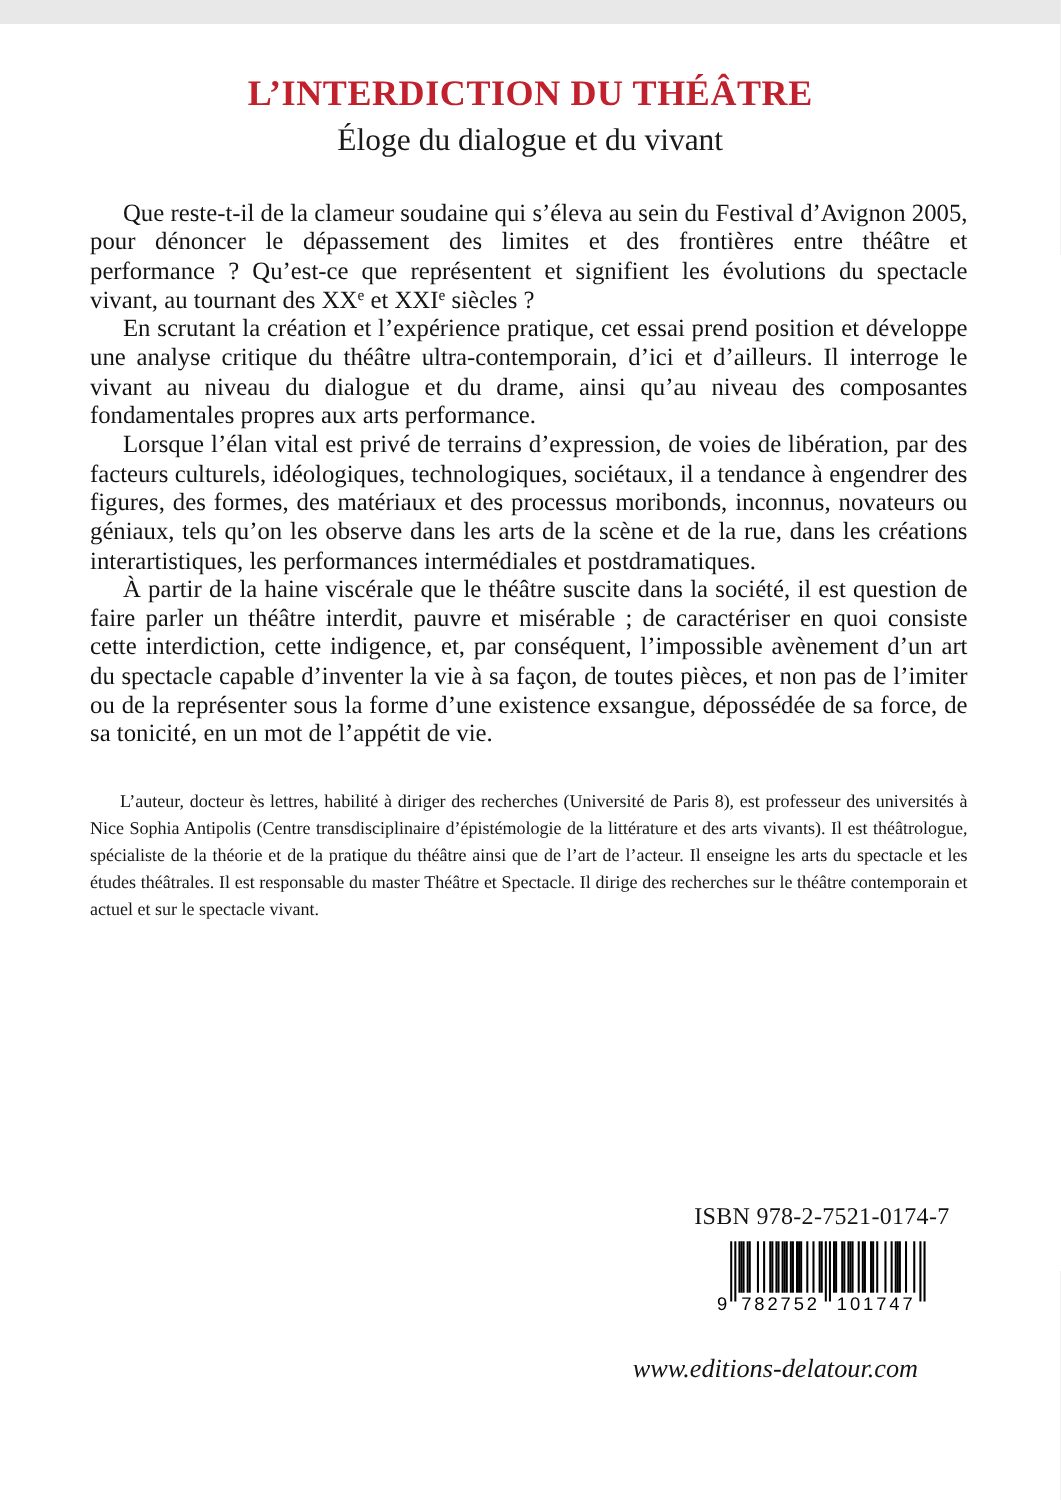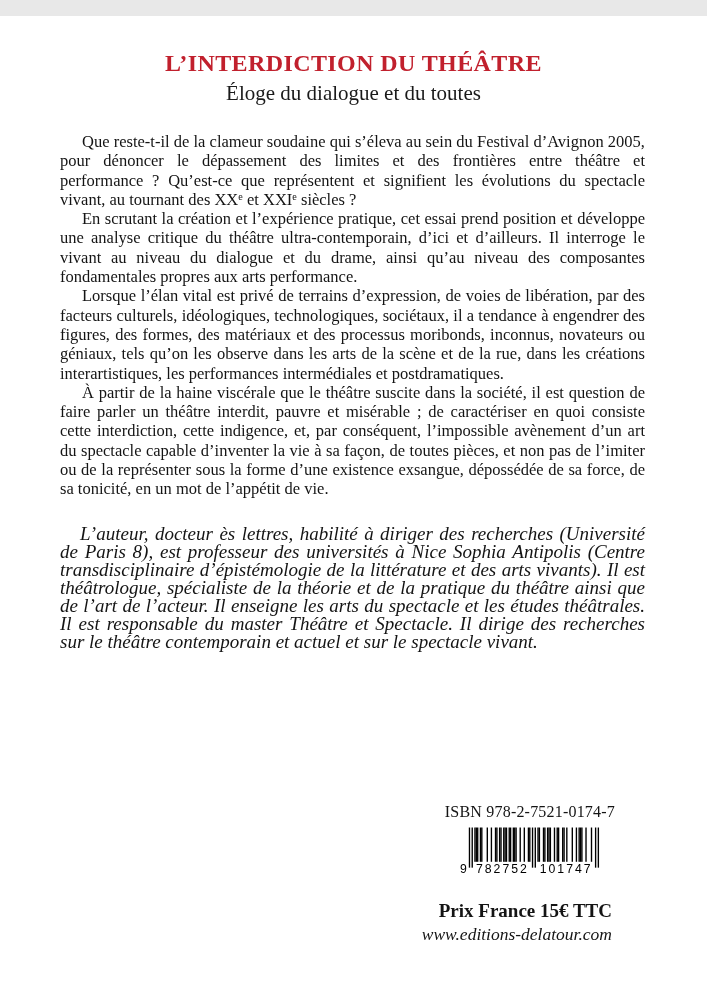"Éloge du dialogue et du" h2.subtitle { text: toutes -> vivant }
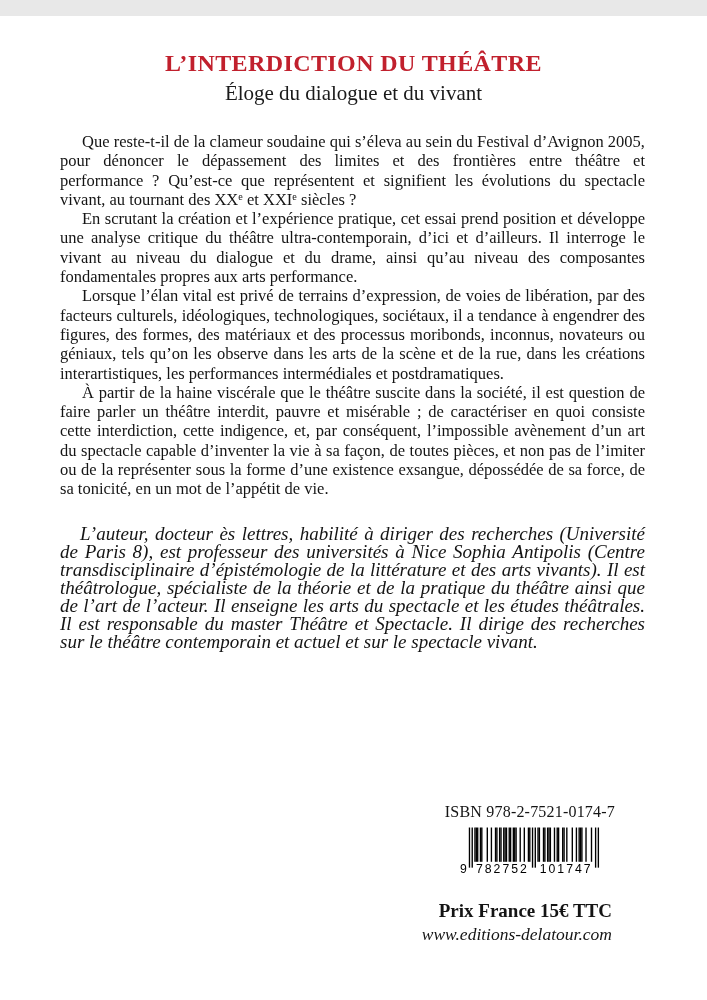"L’auteur, docteur ès lettres, habilité" .bio { font-size: 19px -> 12px; font-style: italic -> none }
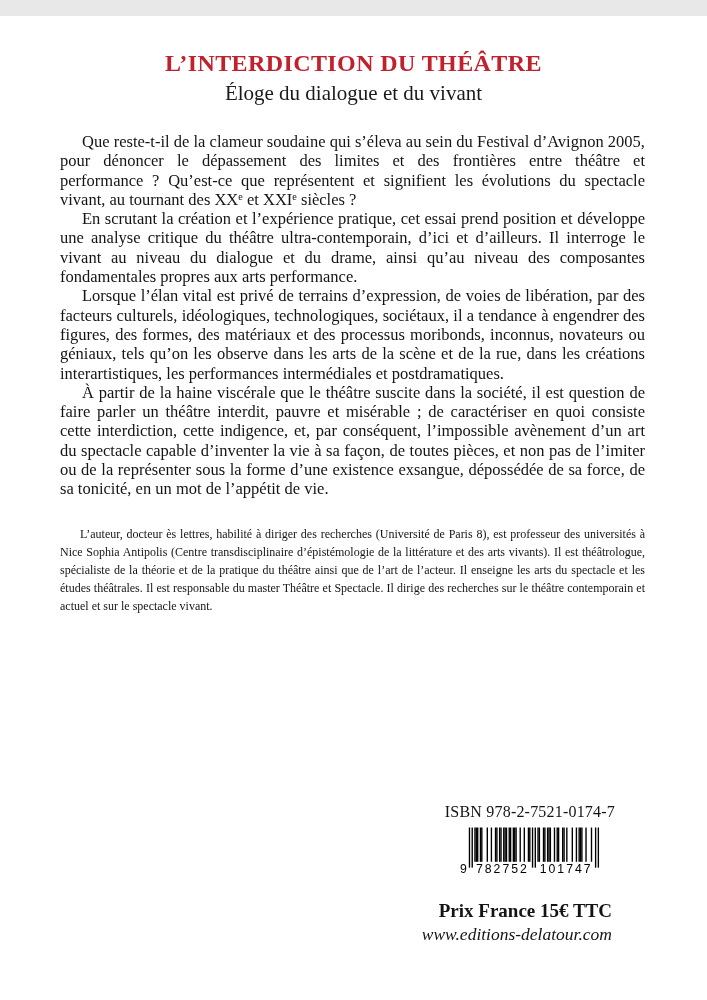"ISBN 978-2-7521-0174-7" .isbn-block { right: 92px -> 74px }
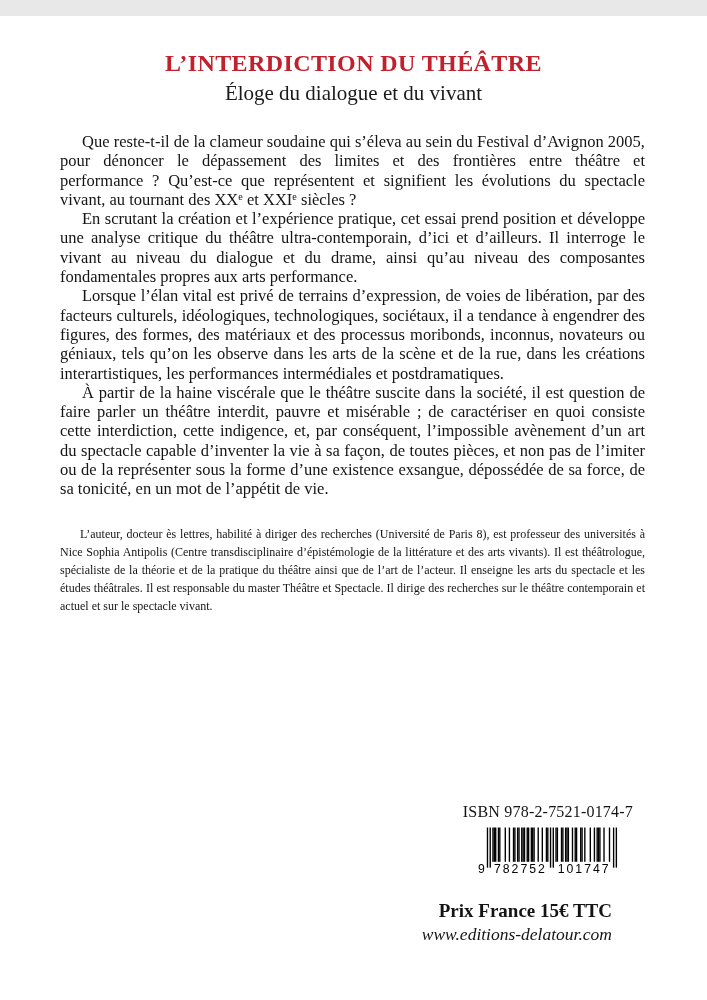"Prix France 15€ TTC" p.price { html: <p>Prix France 15€ TTC</p> -> none }
